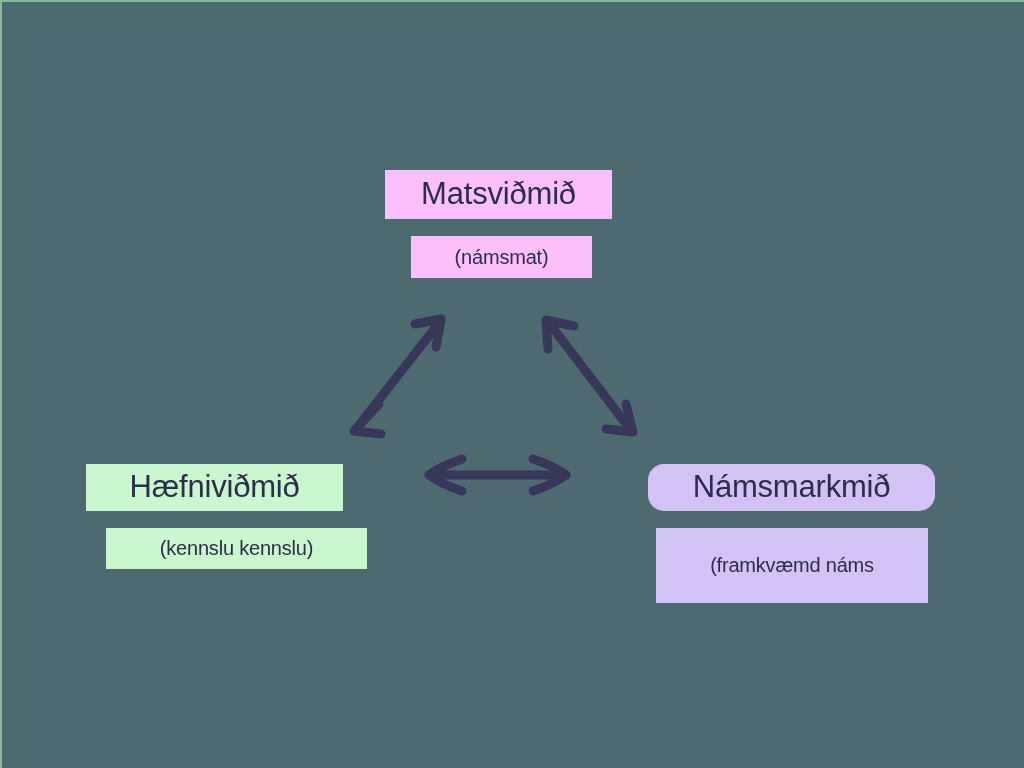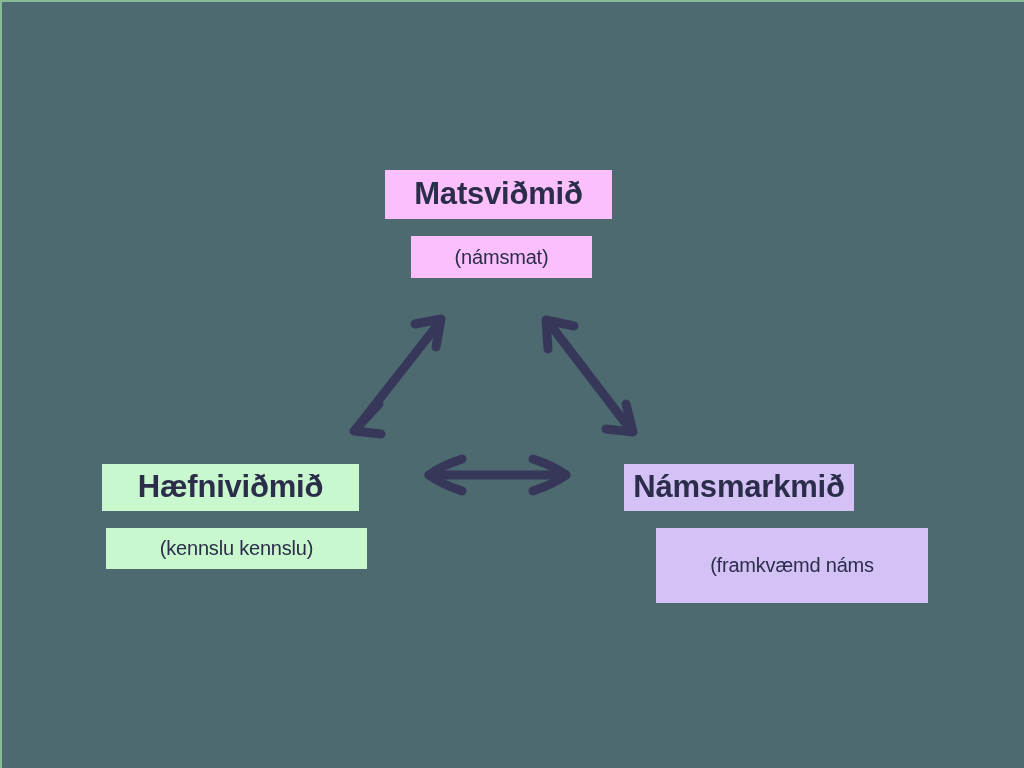"Matsviðmið" .chip.title { font-weight: 700 -> 400 }
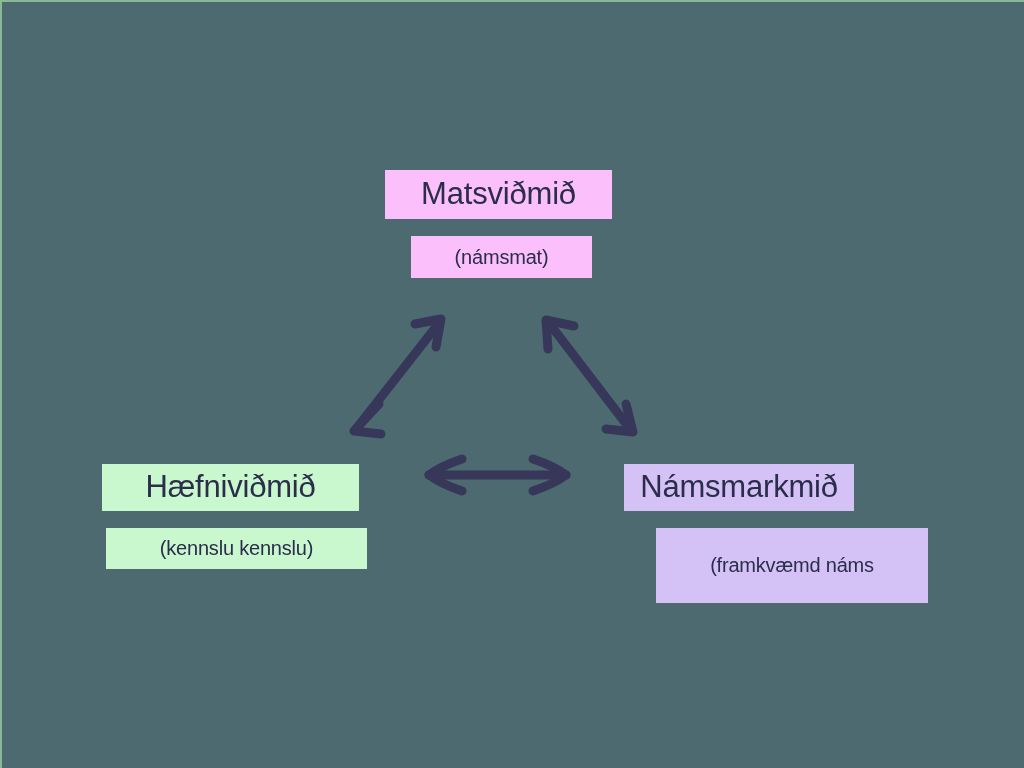"Hæfniviðmið" #chip-competence-title { left: 102px -> 86px }
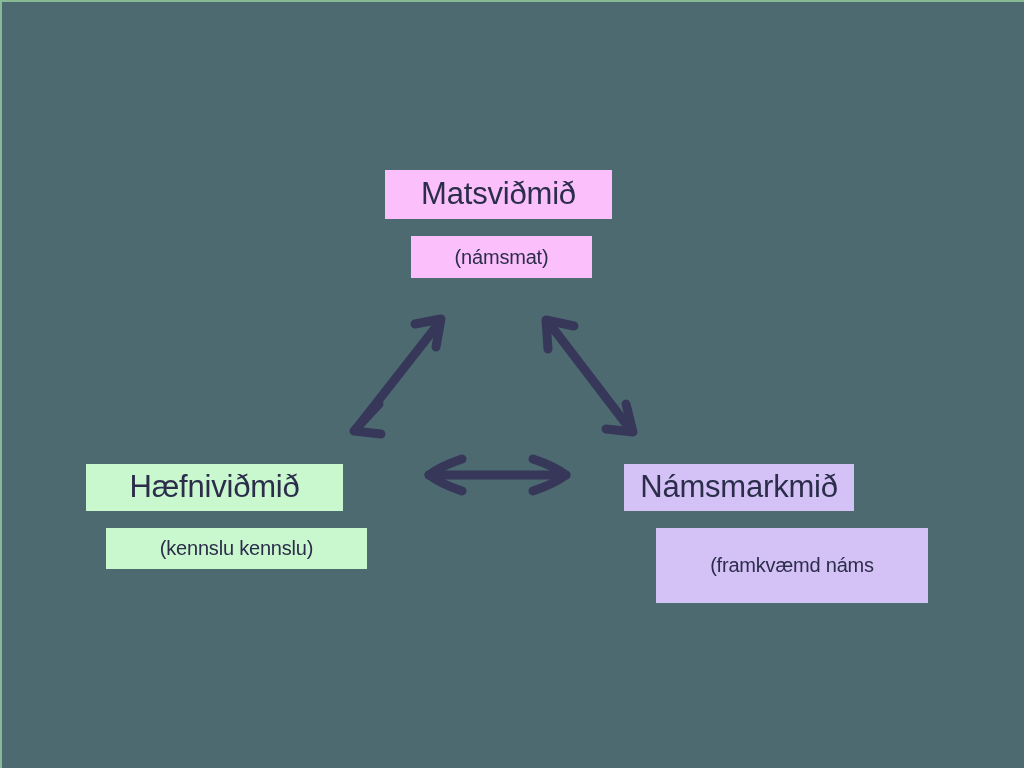"Námsmarkmið" #chip-objectives-title { border-radius: none -> 16px; left: 624px -> 648px; width: 230px -> 287px }
